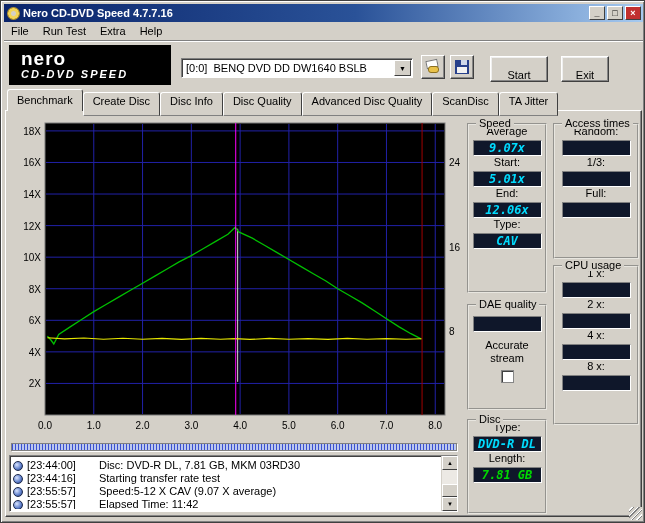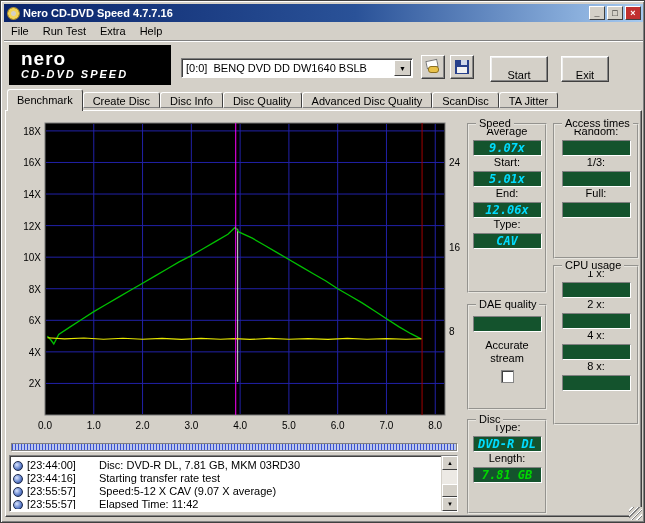"Create Disc" .tab { height: 16px -> 24px }
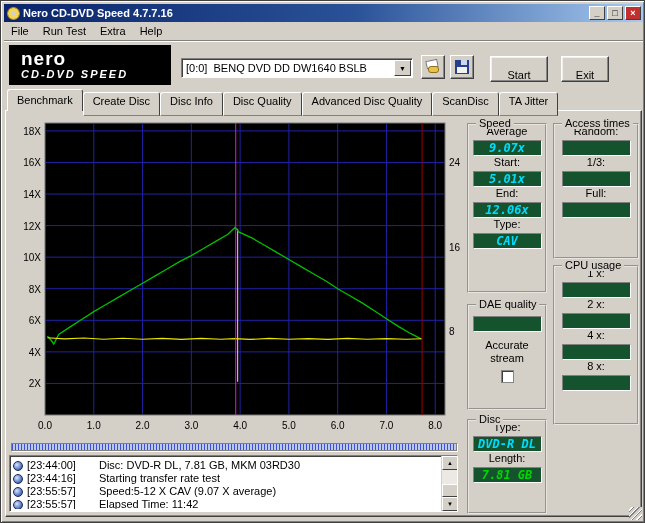"9.07x" .lcd { background: #14532d -> #0f172a }
